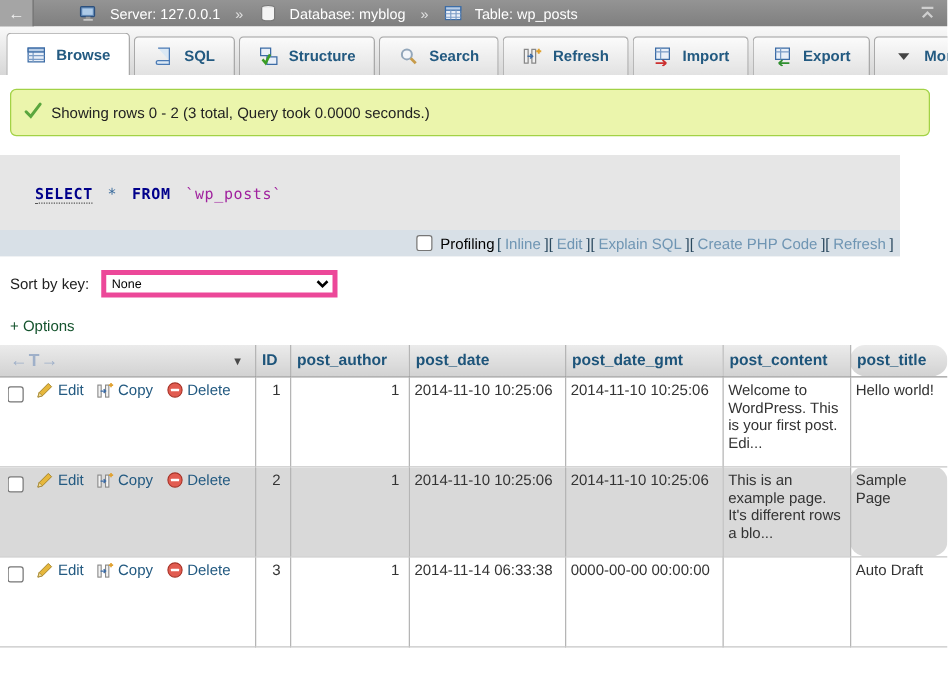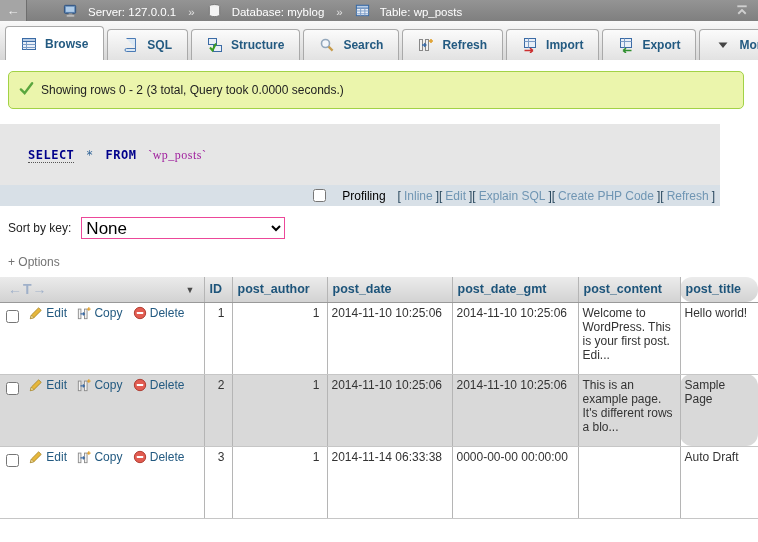"`wp_posts`" .sql-table { font-family: Liberation Serif, serif -> none }
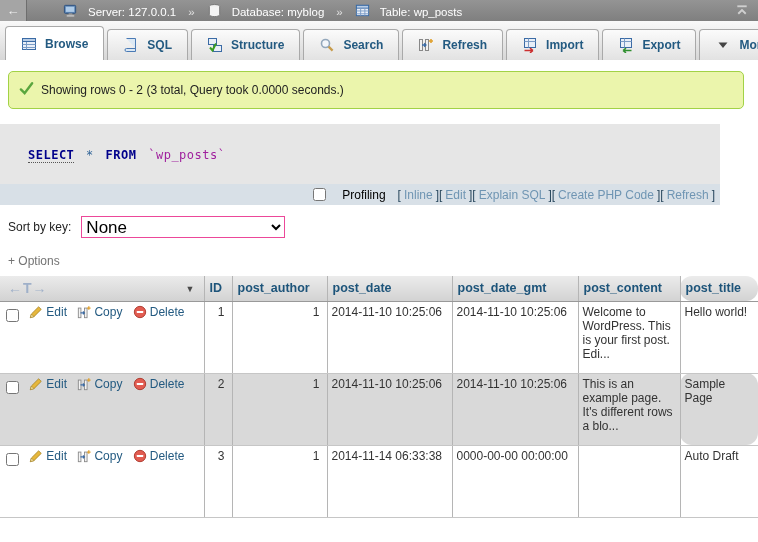"Profiling" .profilebar { gap: 12px -> 2px }
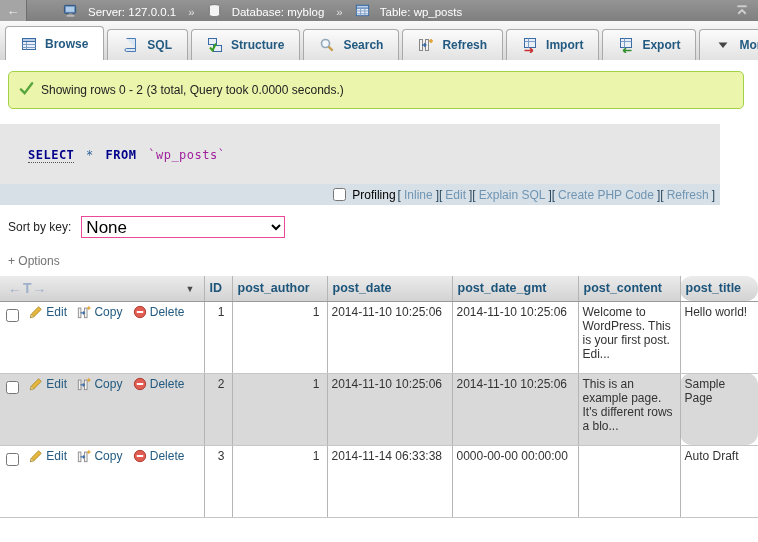"None" .sortrow select { border: 1px solid #ec4899 -> 4px solid #ec4899; font-size: 17px -> 10px; width: 204px -> 189px }
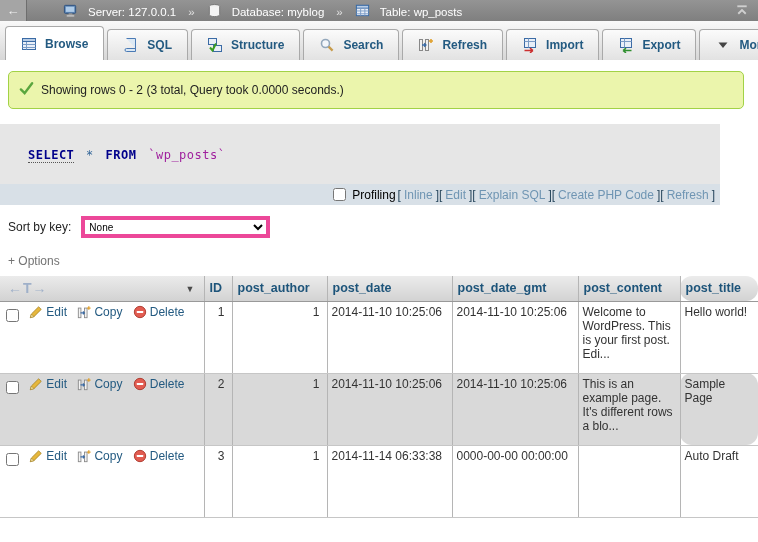"+ Options" .options-link { color: #737373 -> #14532d }
